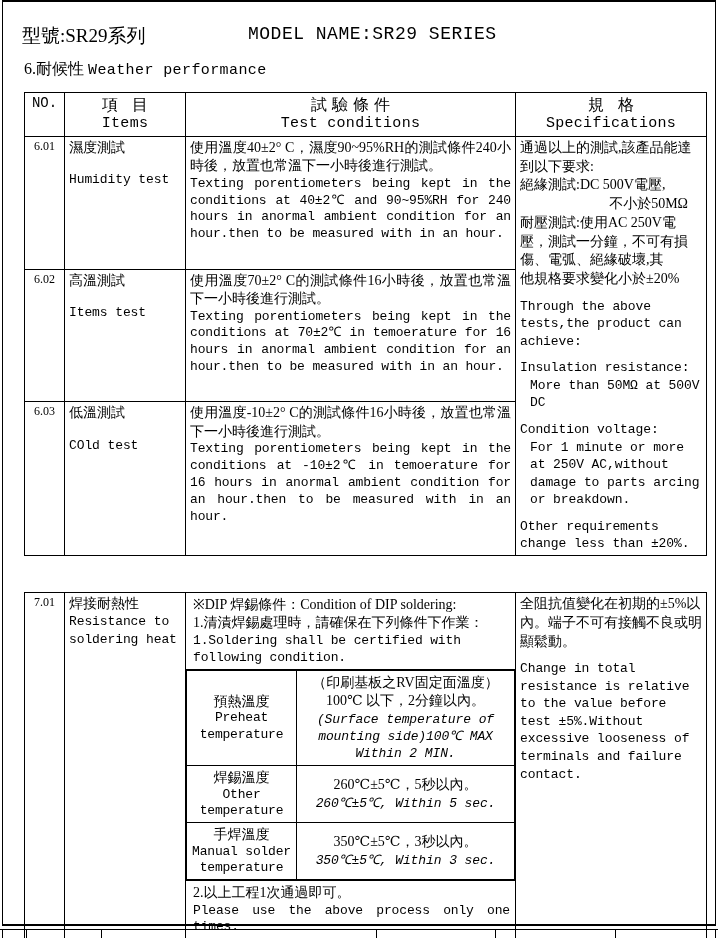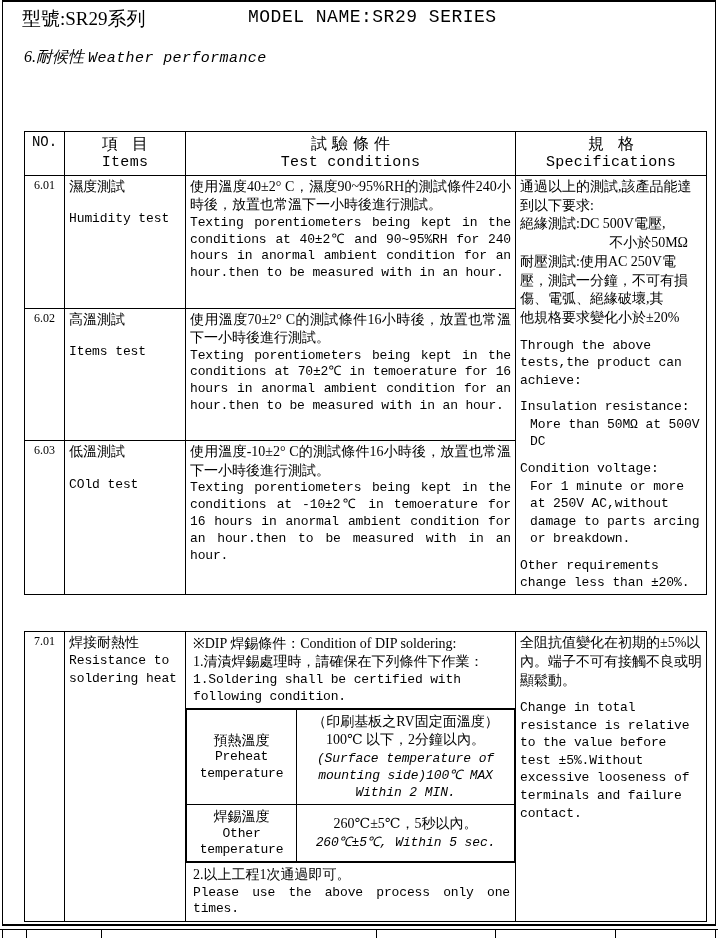"型號:SR29系列" .title-row { top: 6px -> 23px }
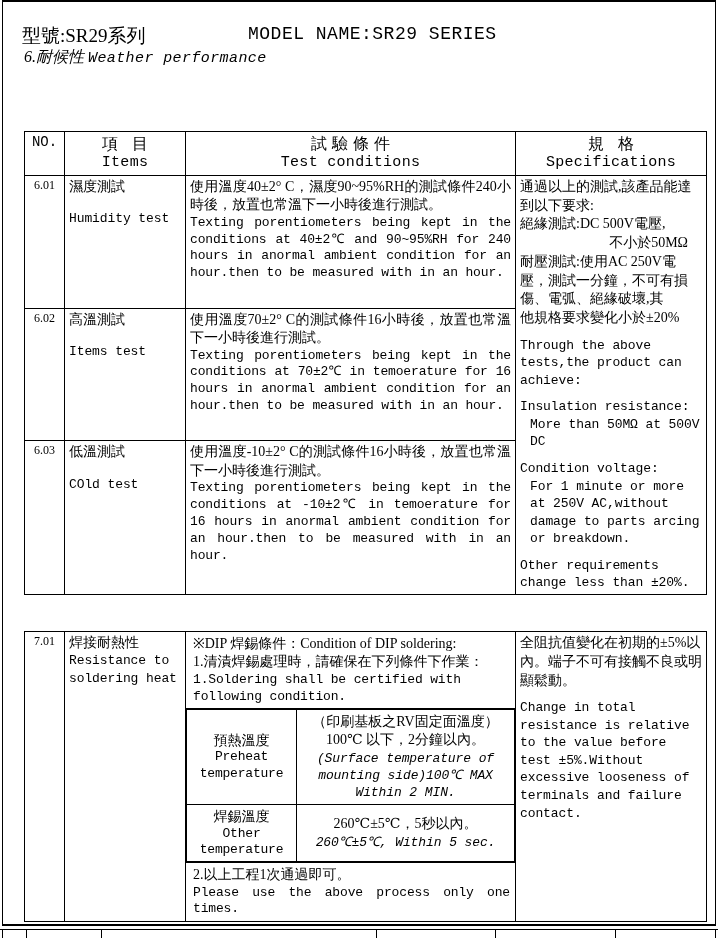"6.耐候性 Weather performance" #heading6 { font-style: italic -> none; top: 47px -> 59px }
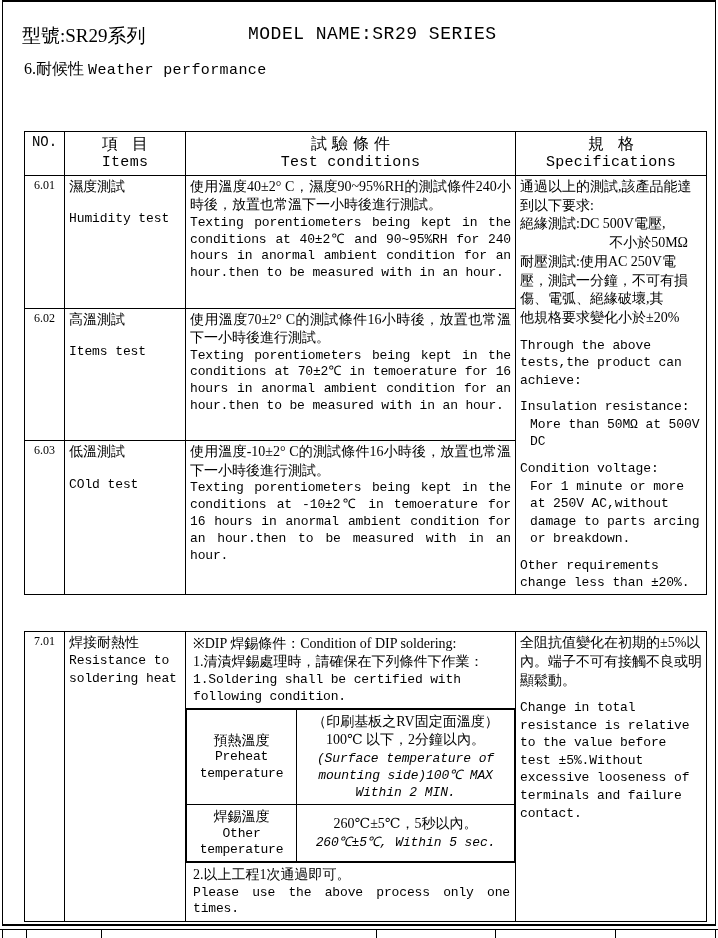"NO." table.spec { margin-top: 39px -> none }
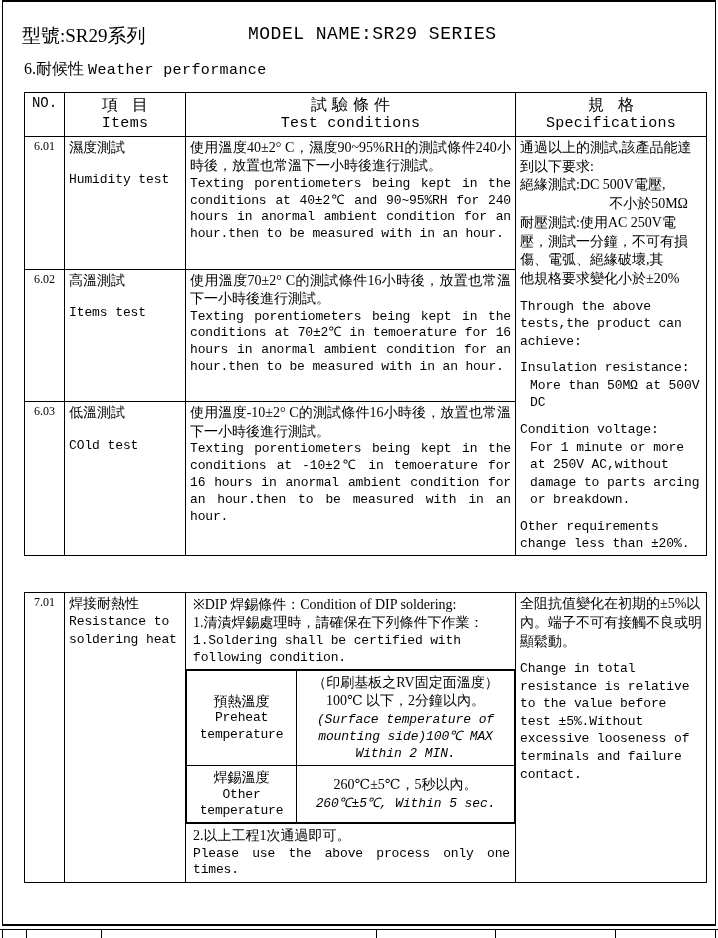"手焊溫度" tr { html: none -> <tr> <td> <span>手焊溫度</span> <span>Manual solder</span> <span>temperature</span> </td> <td> <span>350℃±5℃，3秒以內。</span> <span>350℃±5℃, Within 3 sec.</span> </td> </tr> }
